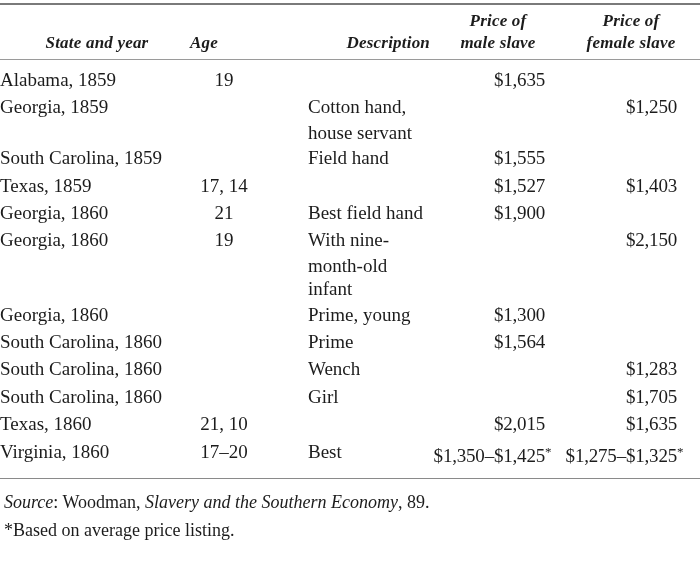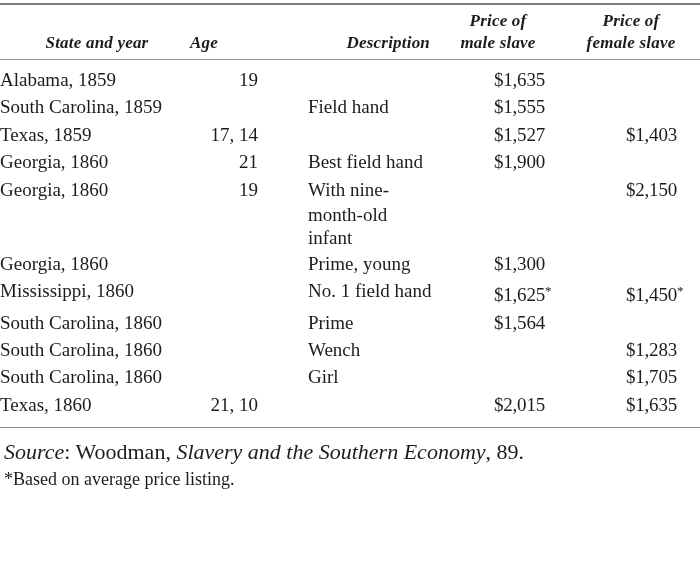"19" tbody td.c2 { text-align: right -> center }
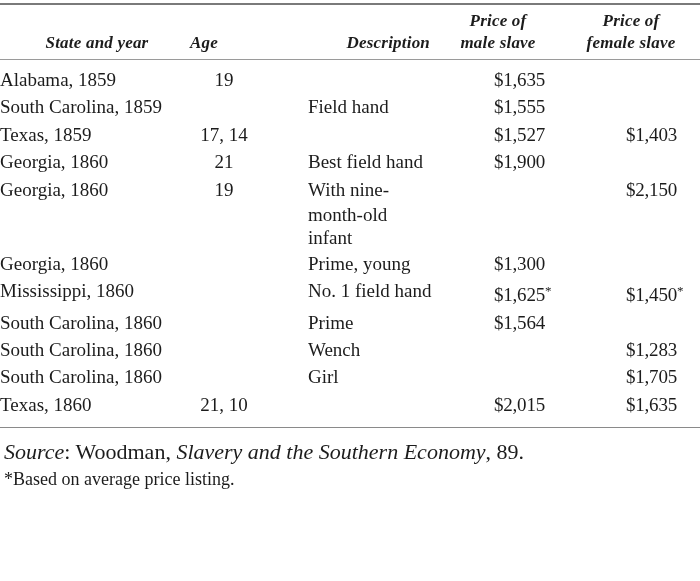"Georgia, 1859" tr { html: none -> <tr> <td>Georgia, 1859</td> <td></td> <td> <span>Cotton hand,</span> <span>house servant</span> </td> <td></td> <td>$1,250</td> </tr> }
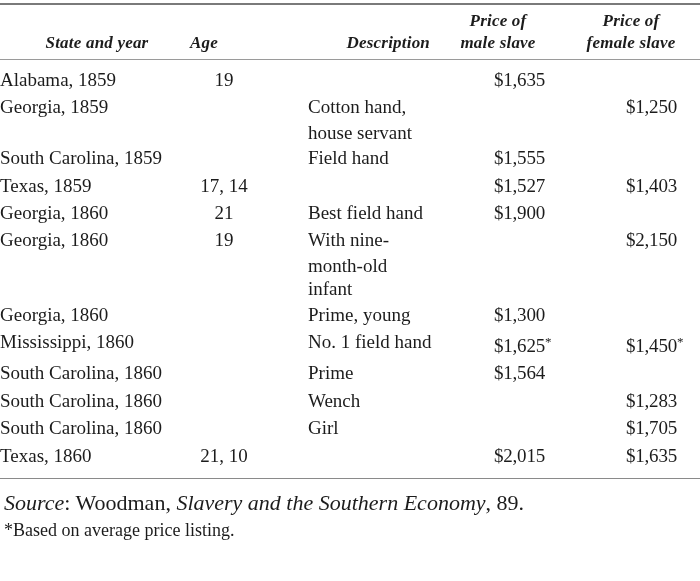"Mississippi, 1860" tr { html: <tr> <td>Mississippi, 1860</td> <td></td> <td> <span>No. 1 field hand</span> </td> <td>$1,625<sup>*</sup></td> <td>$1,450<sup>*</sup></td> </tr> -> none }
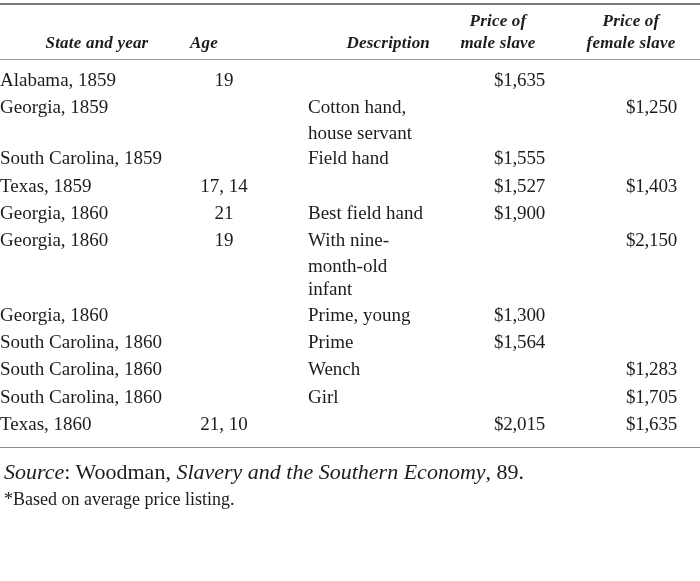"Virginia, 1860" tr { html: none -> <tr> <td>Virginia, 1860</td> <td>17–20</td> <td> <span>Best</span> </td> <td>$1,350–$1,425<sup>*</sup></td> <td>$1,275–$1,325<sup>*</sup></td> </tr> }
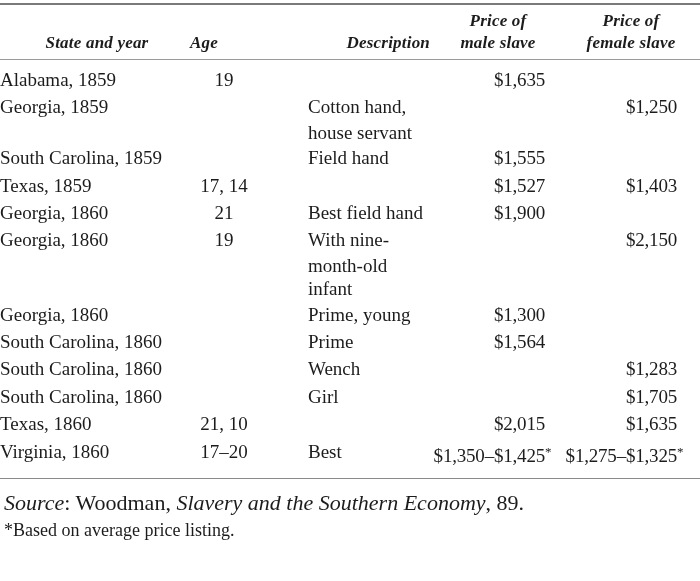"Source: Woodman, Slavery and the" p.source { font-size: 22px -> 18px }
